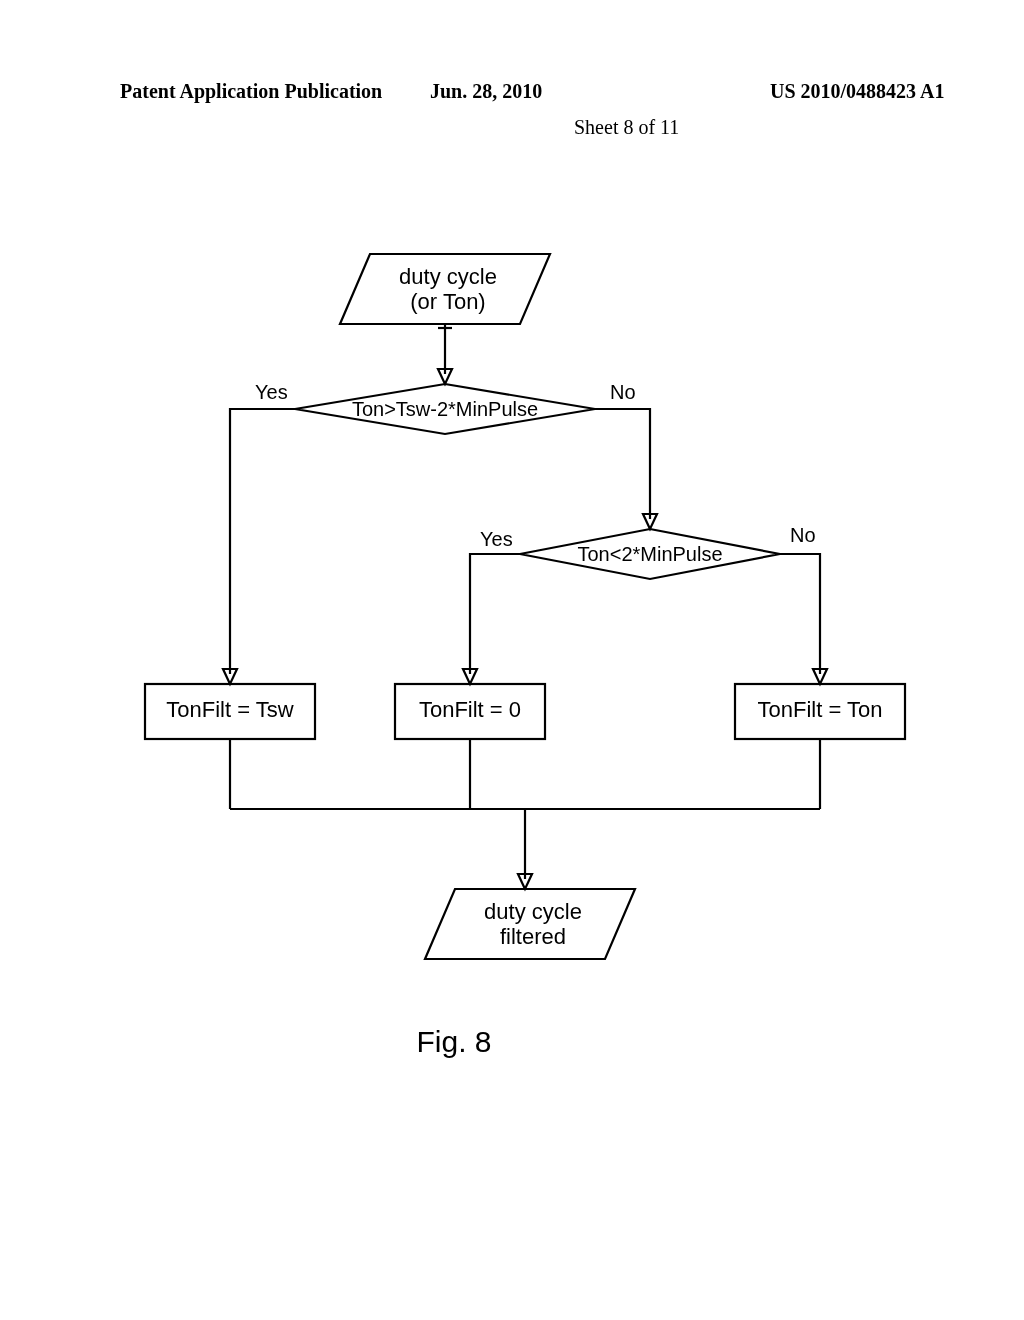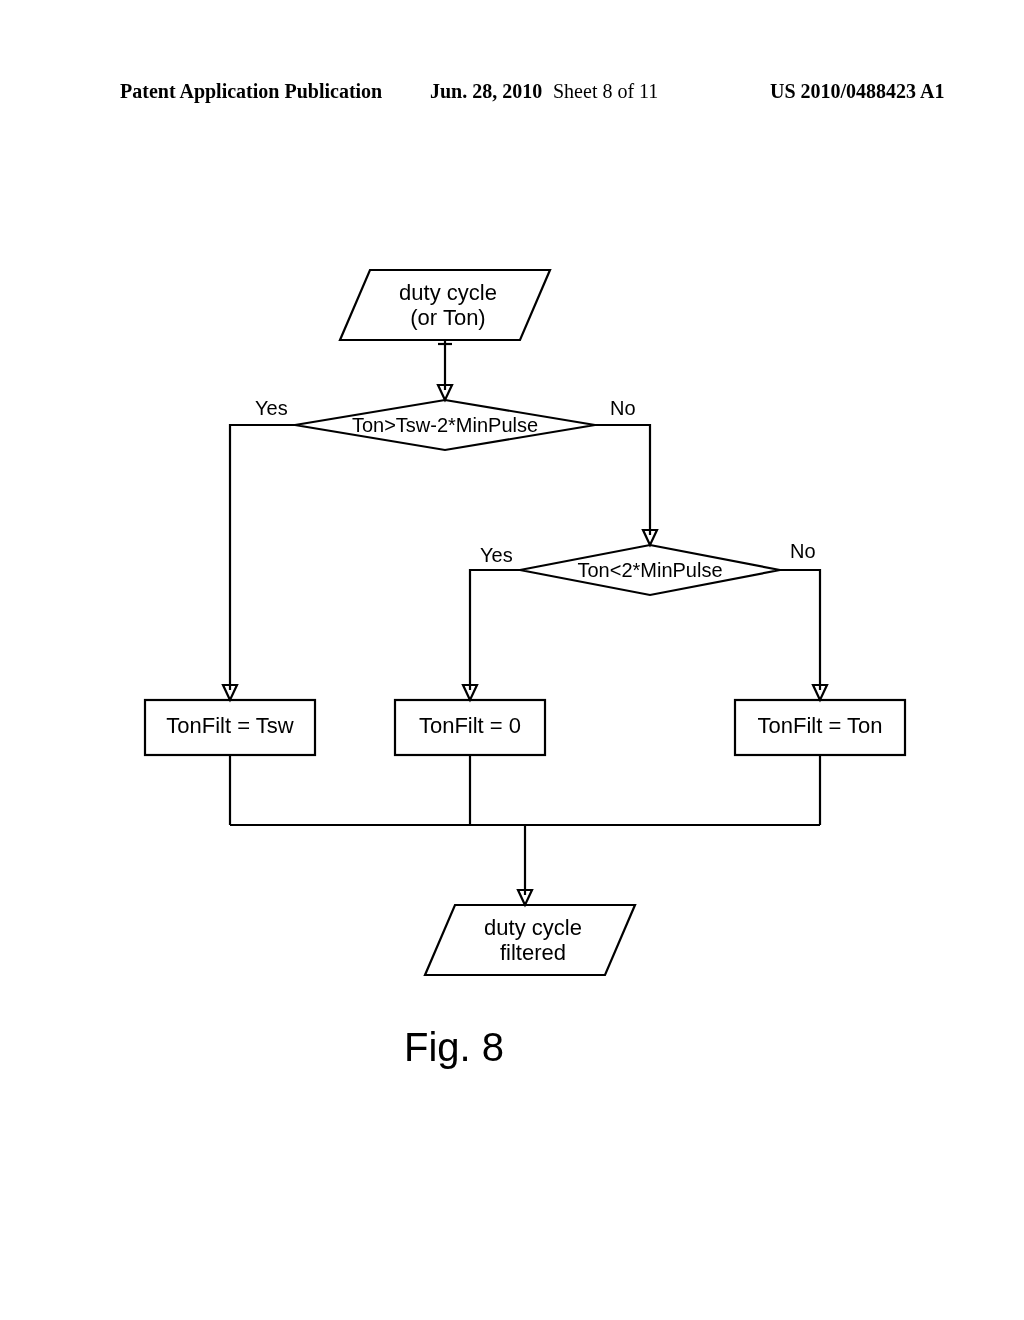"Sheet 8 of 11" .header .sheet { left: 553px -> 574px; margin-top: none -> 36px }
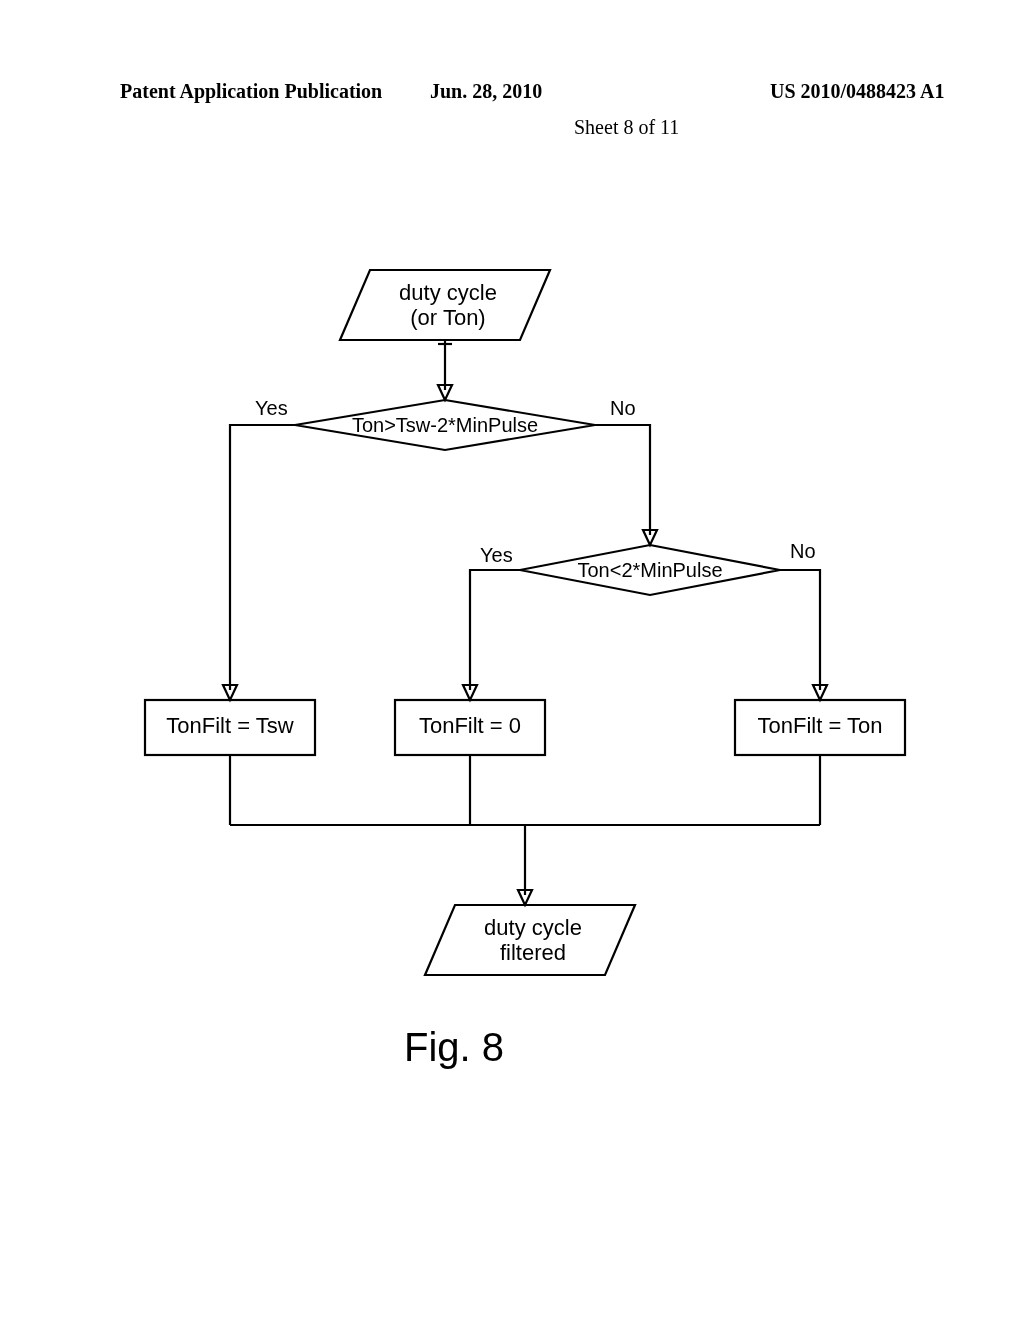"duty cycle" .flow { top: 270px -> 254px }
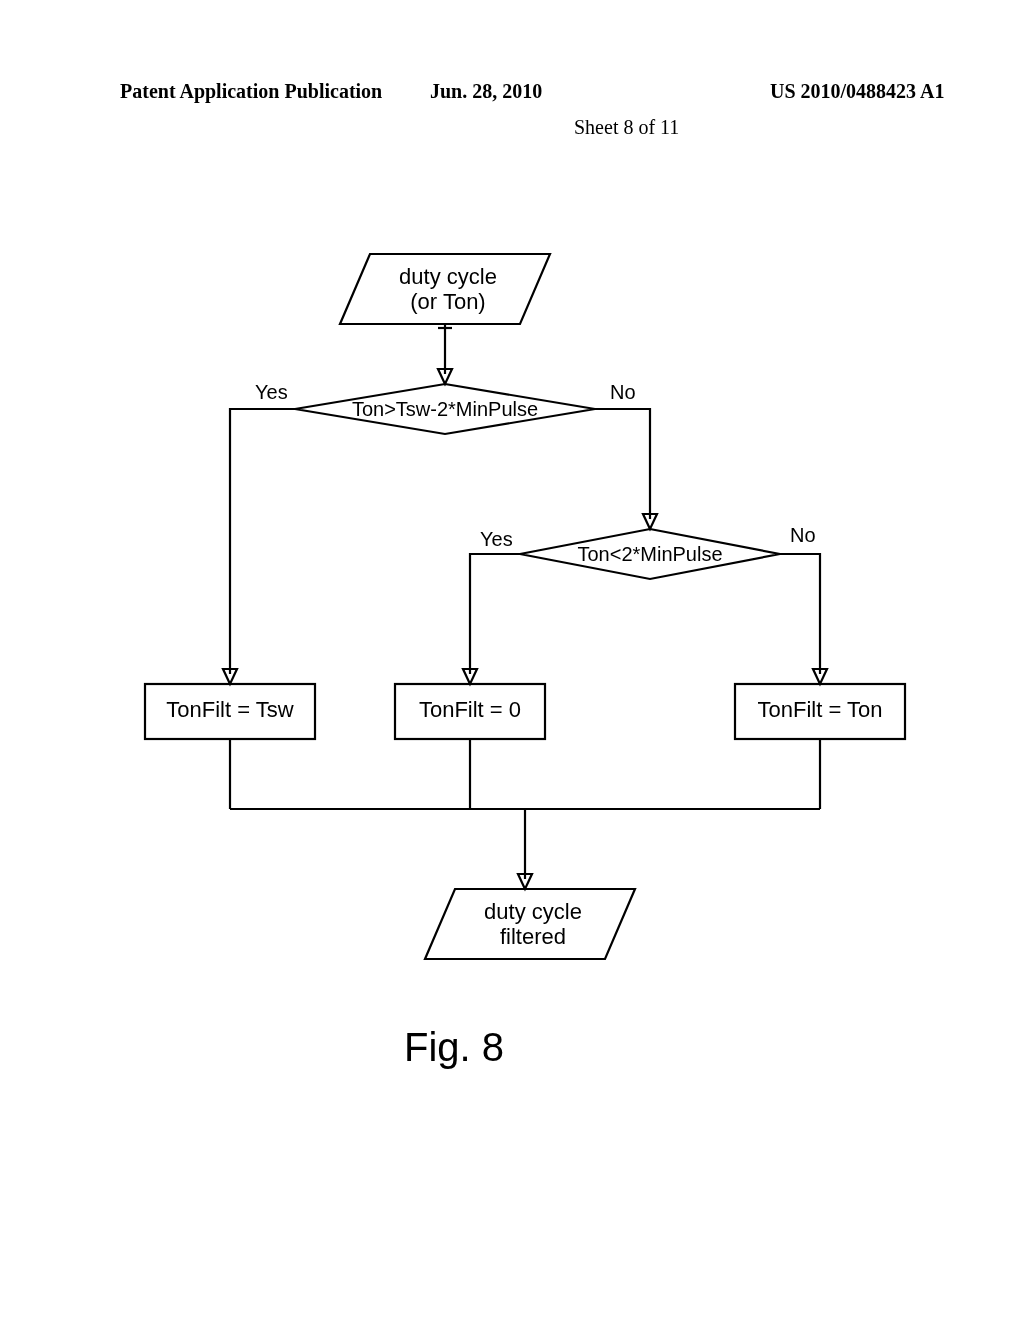"Fig. 8" .figlabel { font-size: 40px -> 30px }
